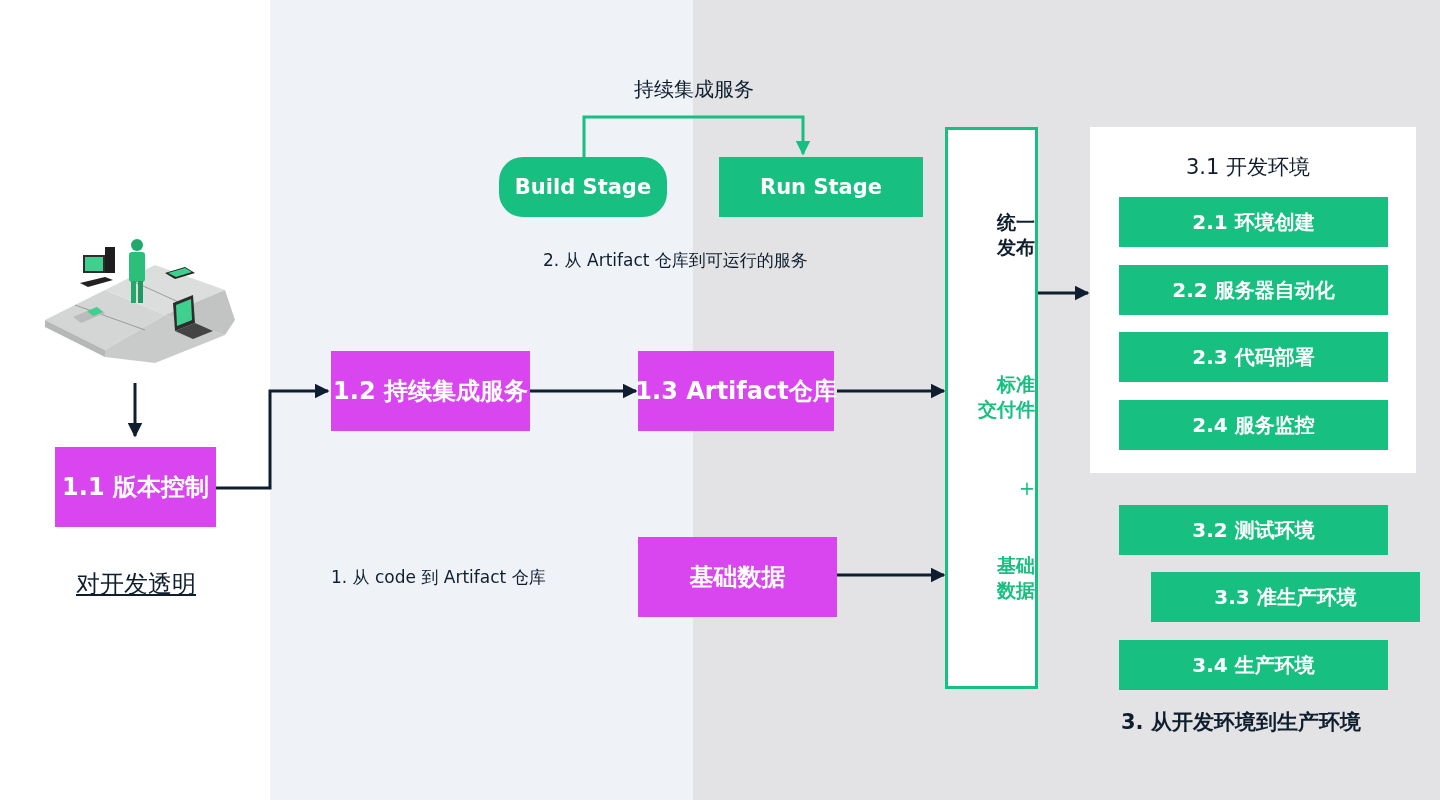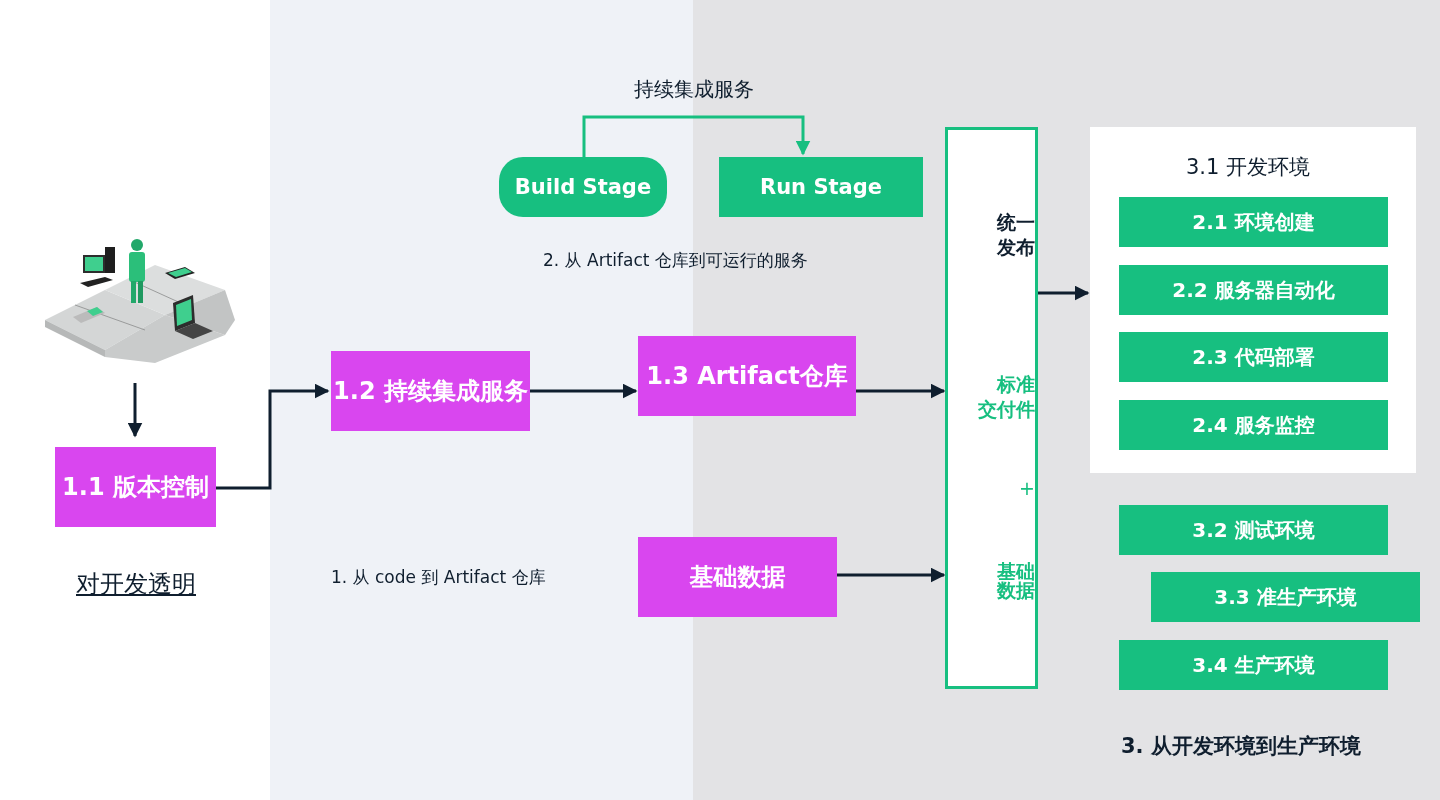"1.3 Artifact仓库" div.box { top: 336px -> 351px; width: 218px -> 196px }
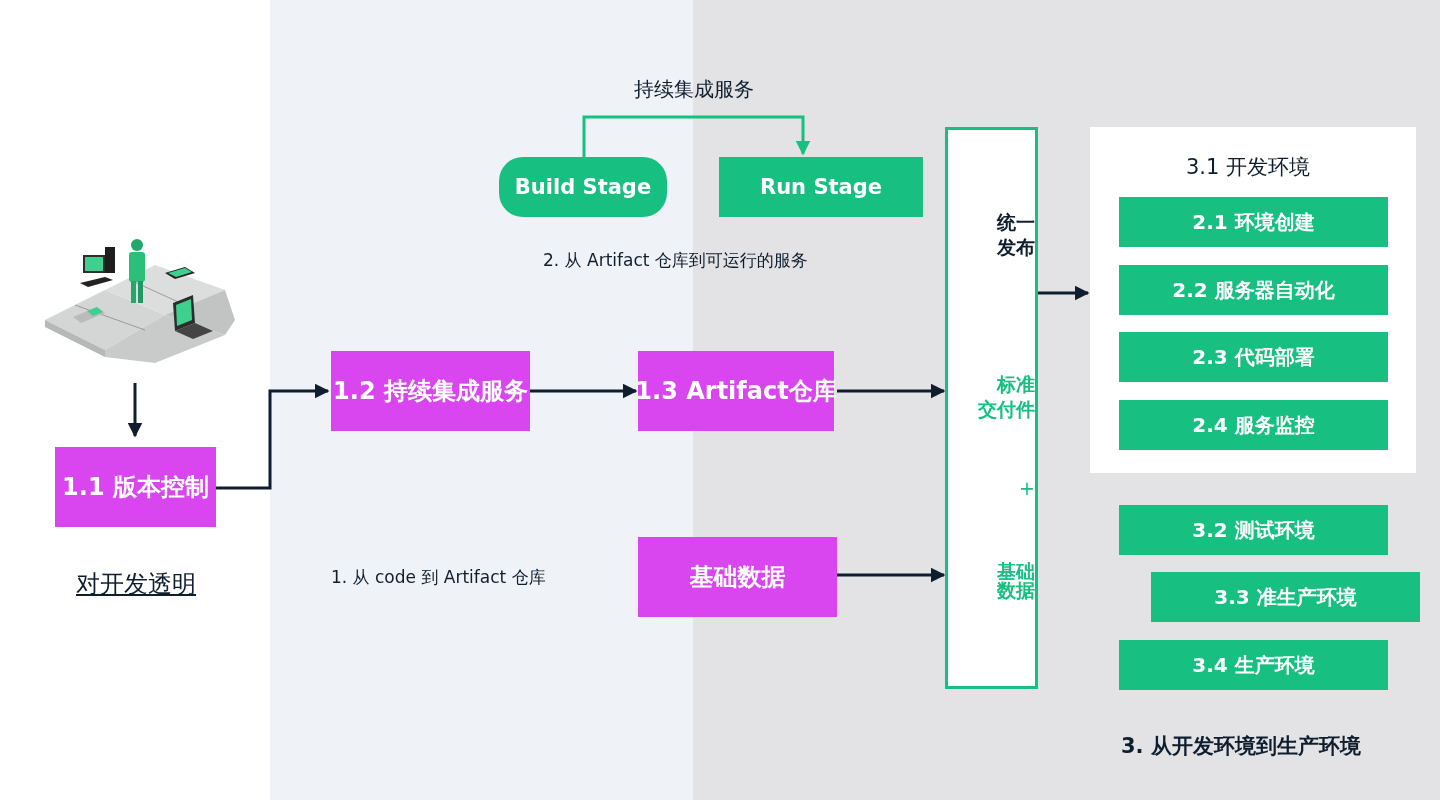"基础" div.txt { margin-top: 6px -> none }
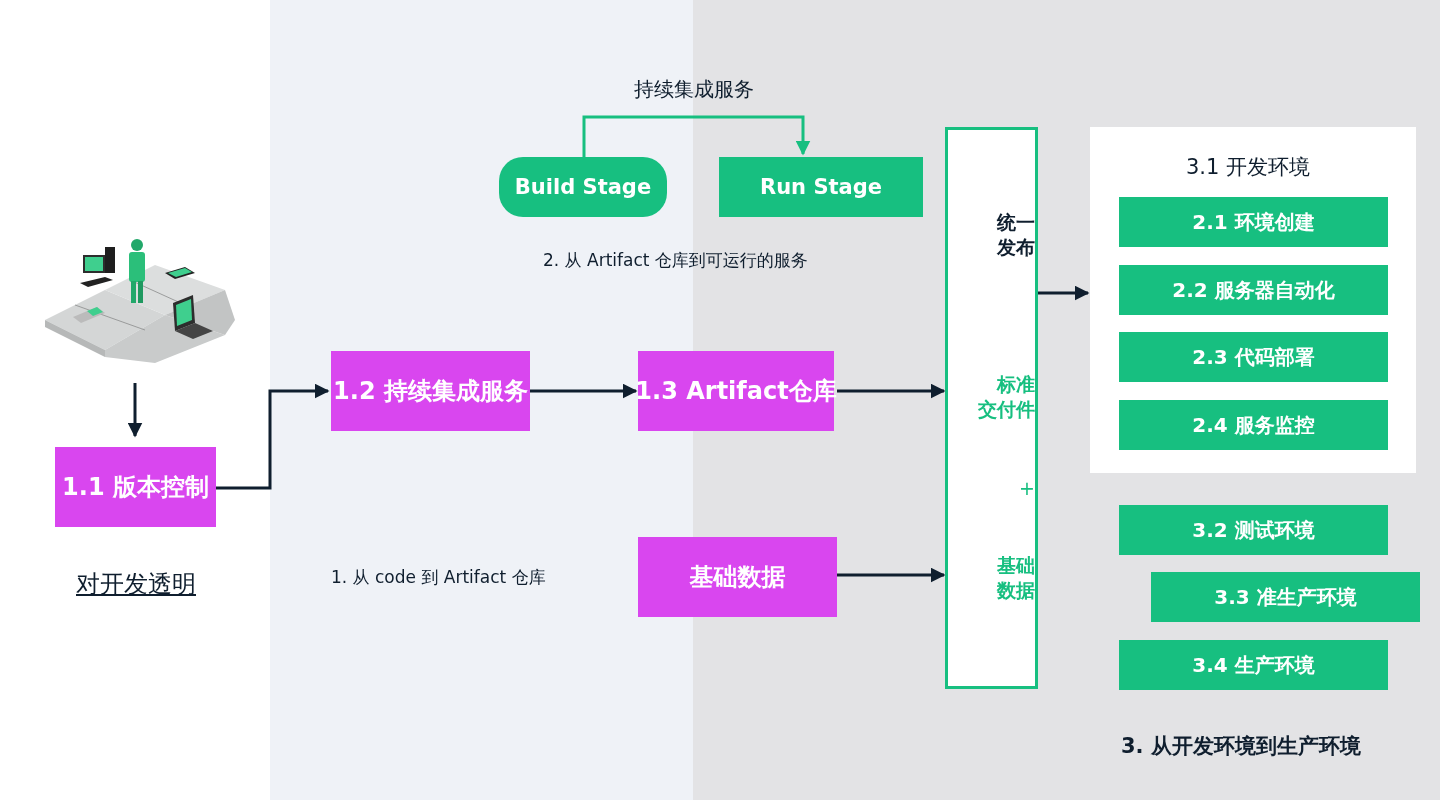"3. 从开发环境到生产环境" div.label { top: 732px -> 708px }
